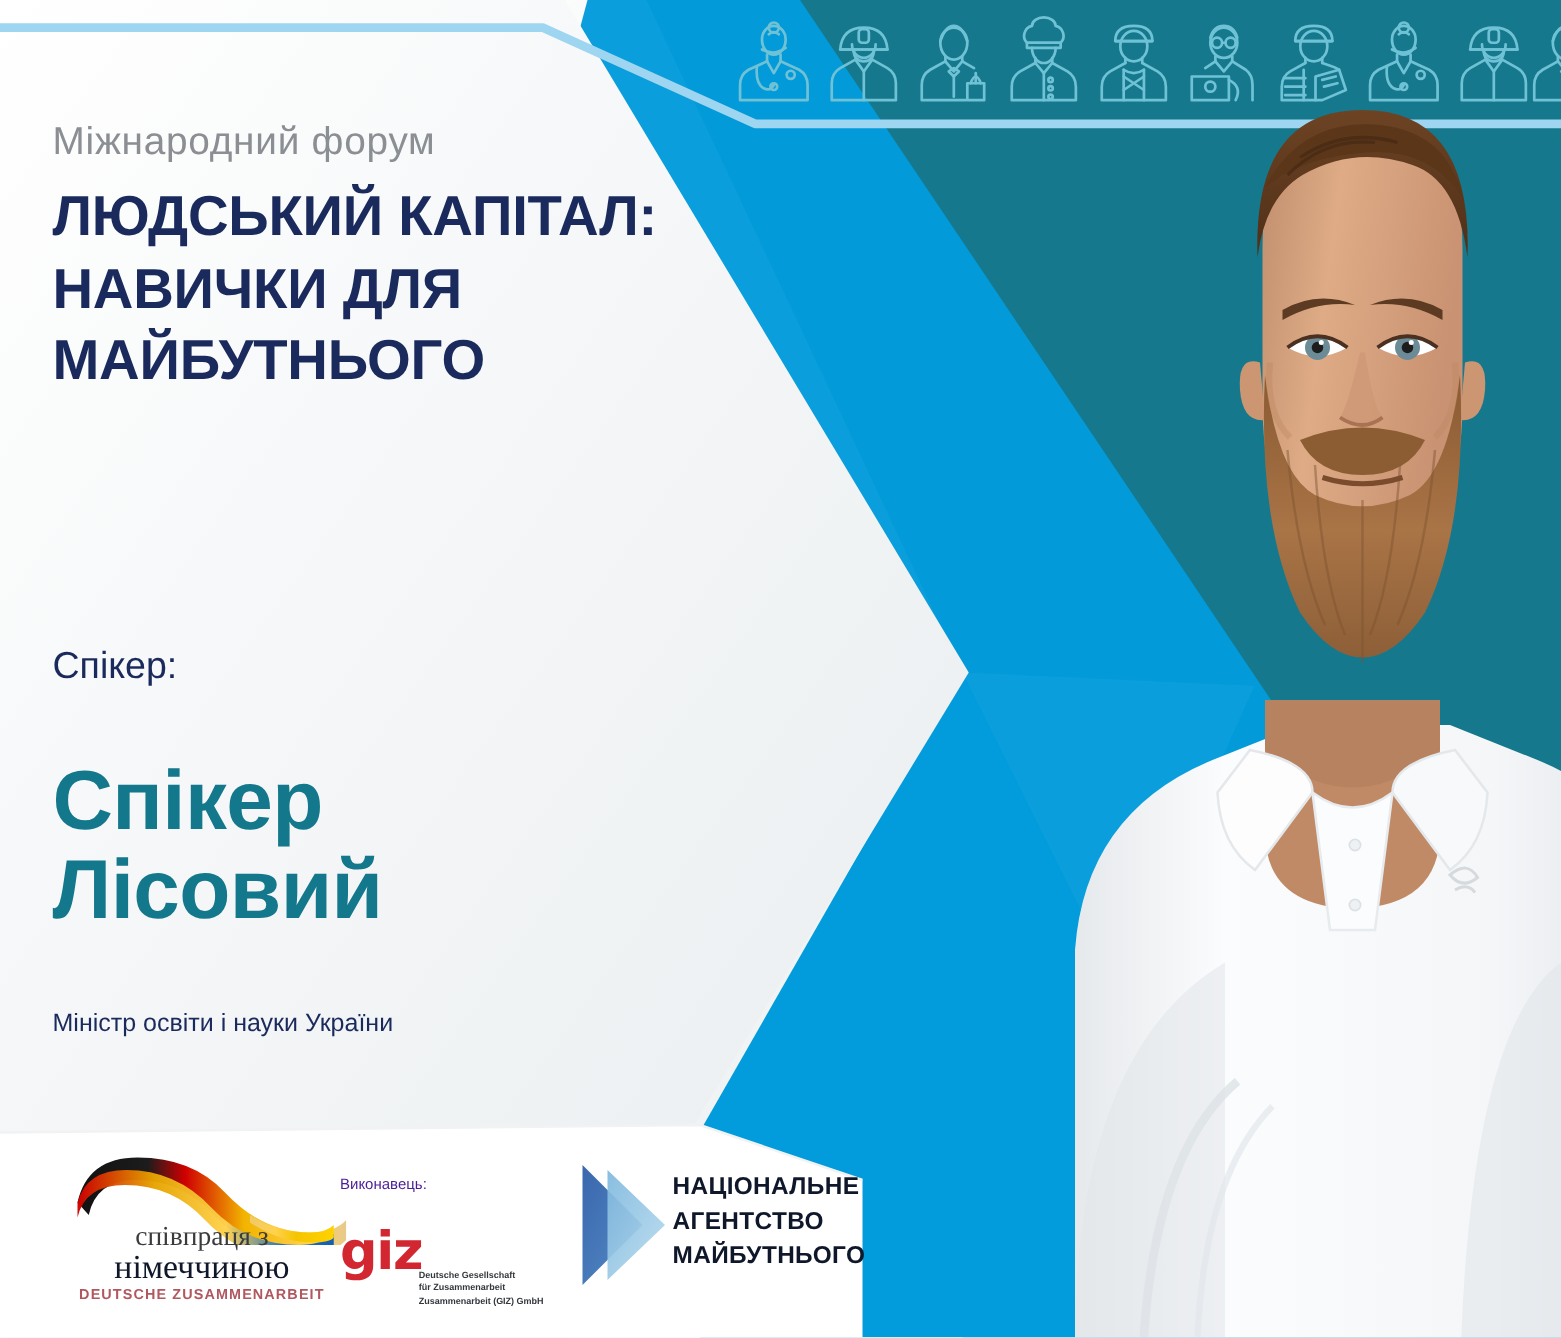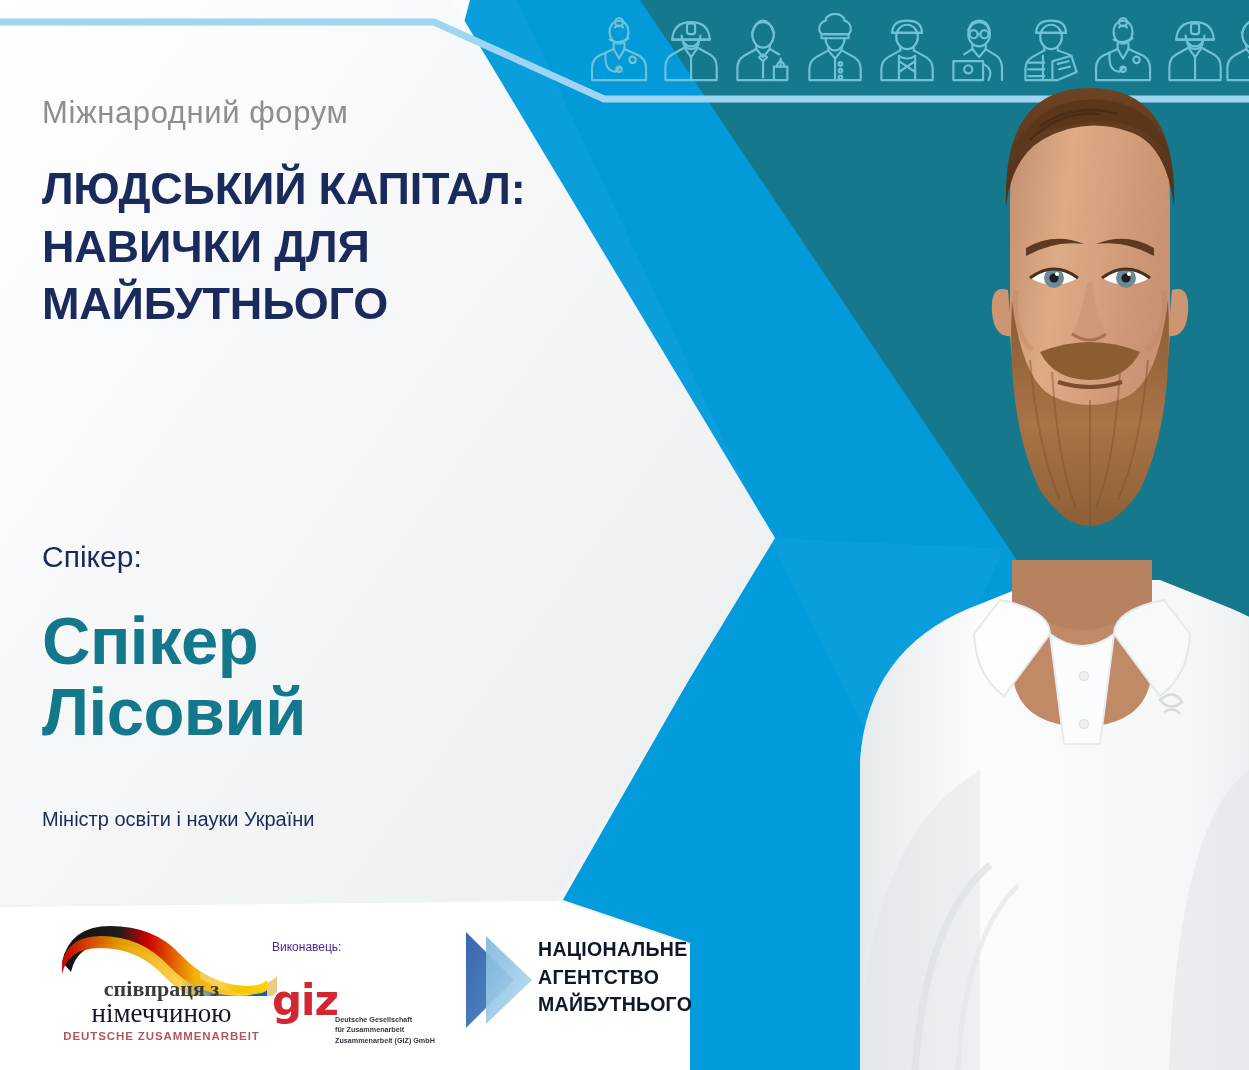"ЛЮДСЬКИЙ КАПІТАЛ:" .maintitle { top: 160px -> 144px }
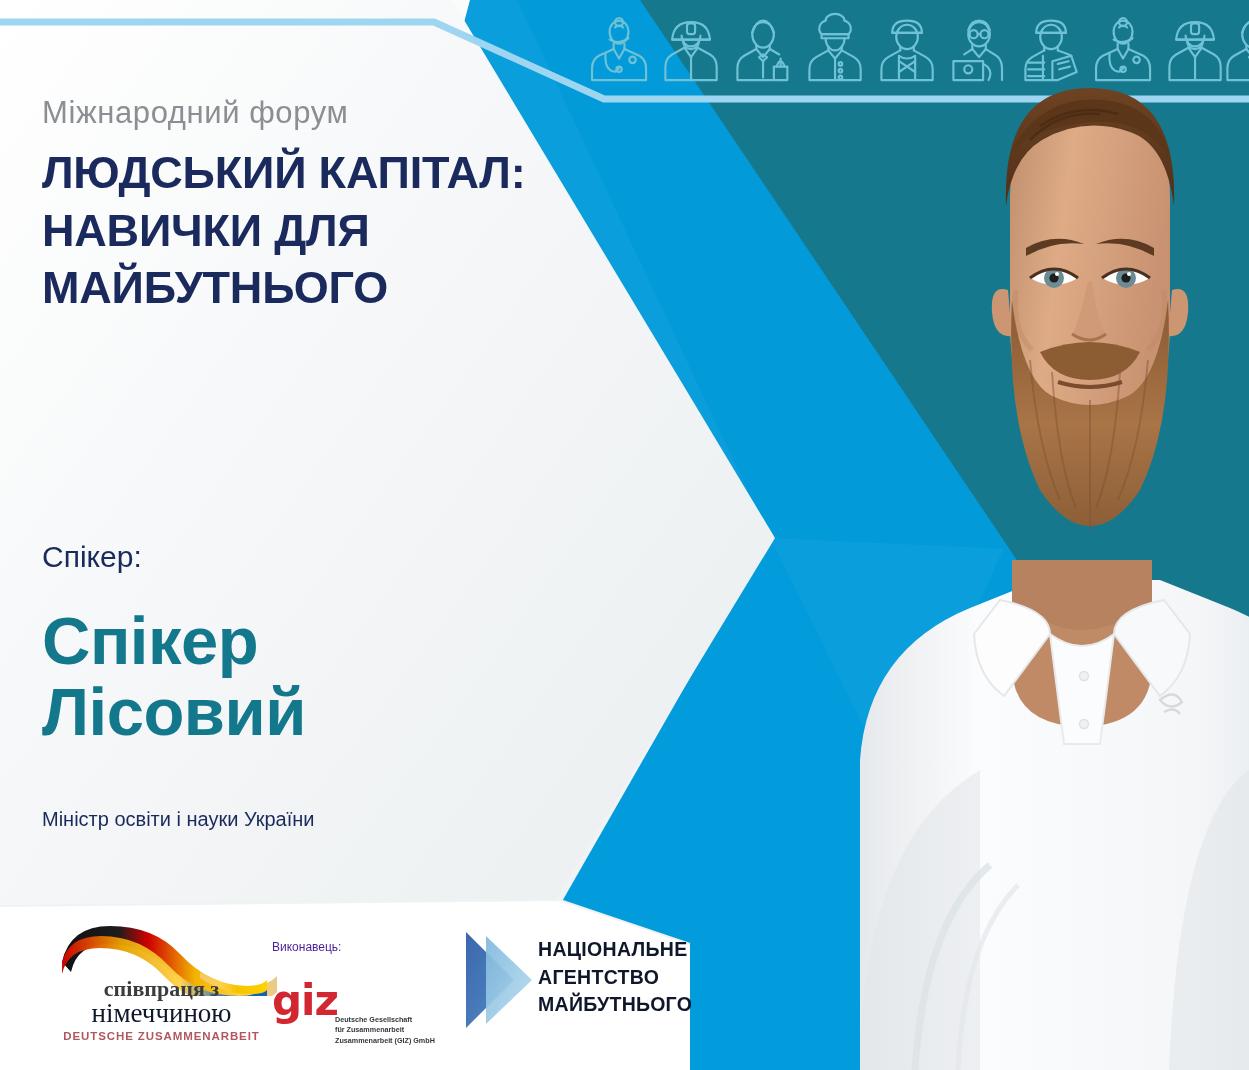"Спікер:" .speaker-label { top: 540px -> 516px }
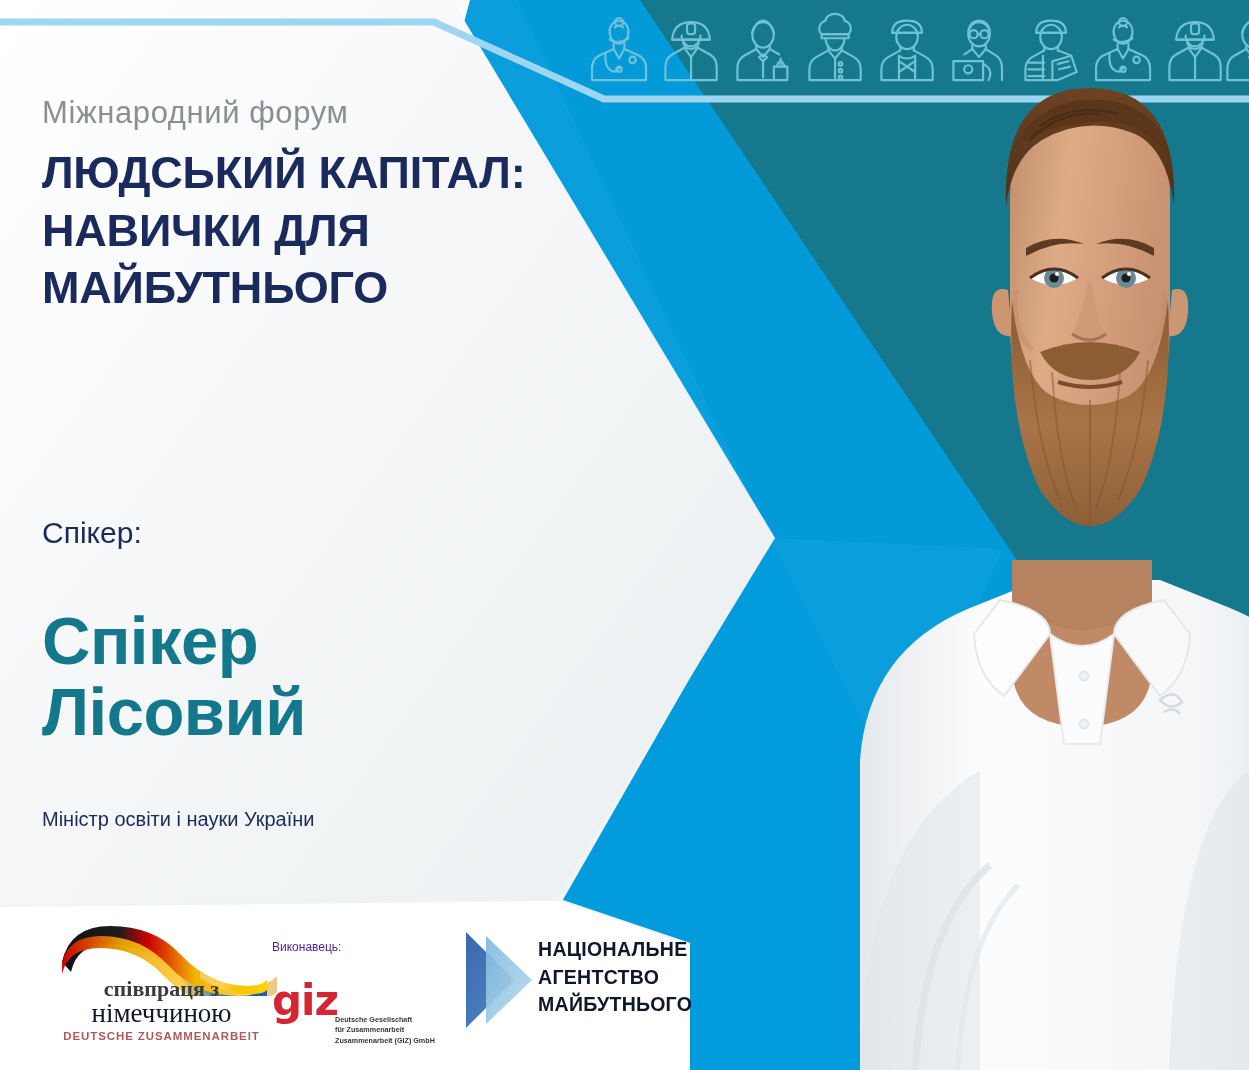"співпраця з" .logo-de .l1 { font-weight: 700 -> 400 }
